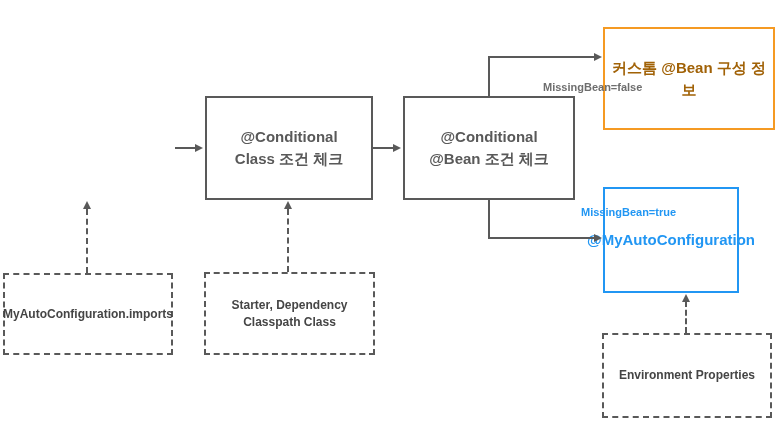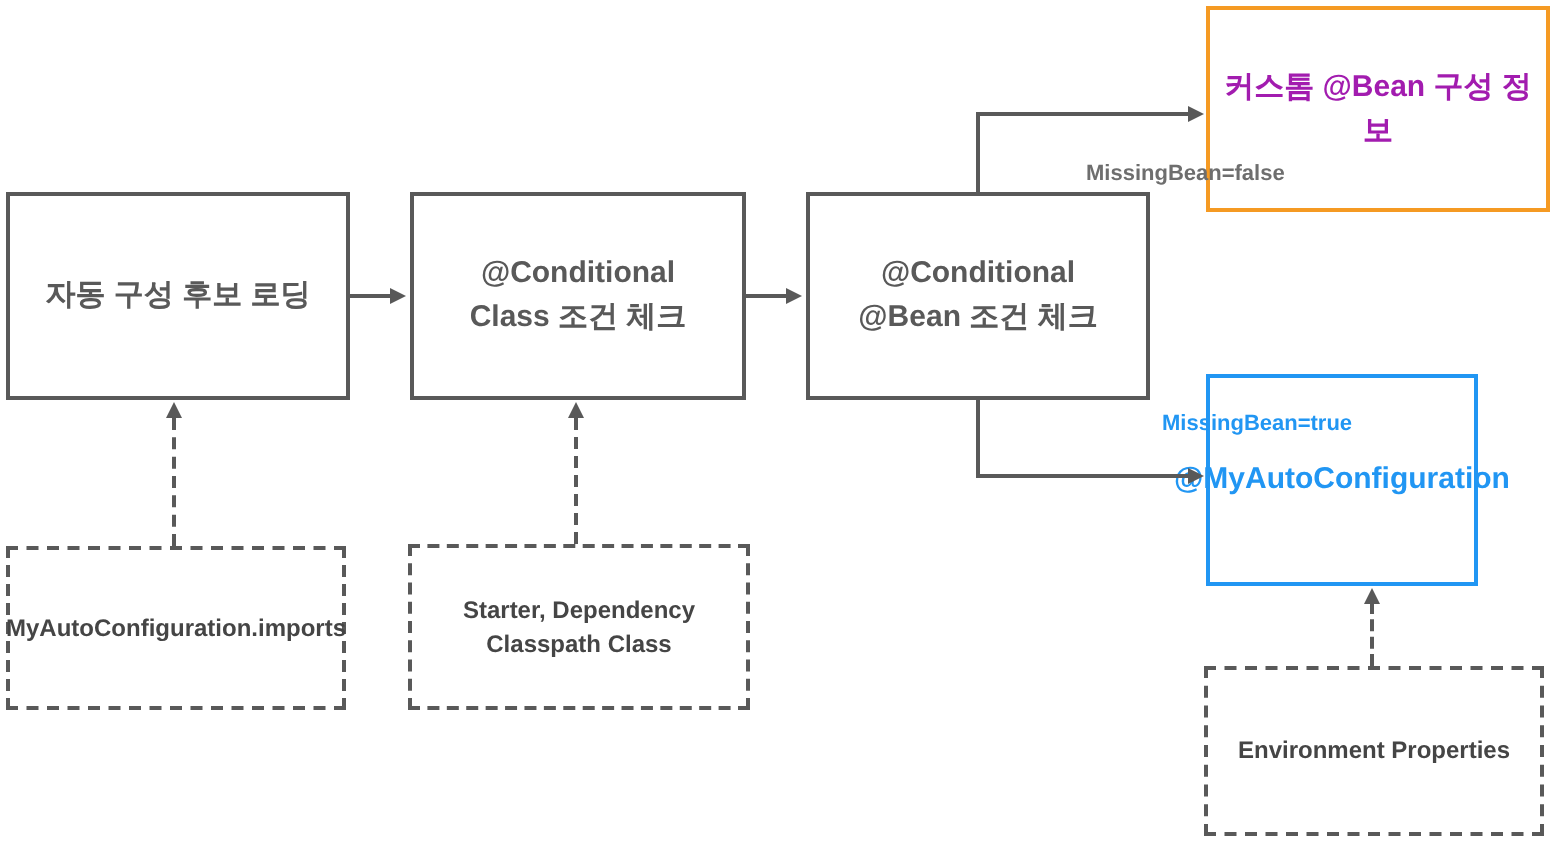"커스톰 @Bean 구성 정보" .box.orange { color: #a21caf -> #a16207; margin-top: none -> 24px }
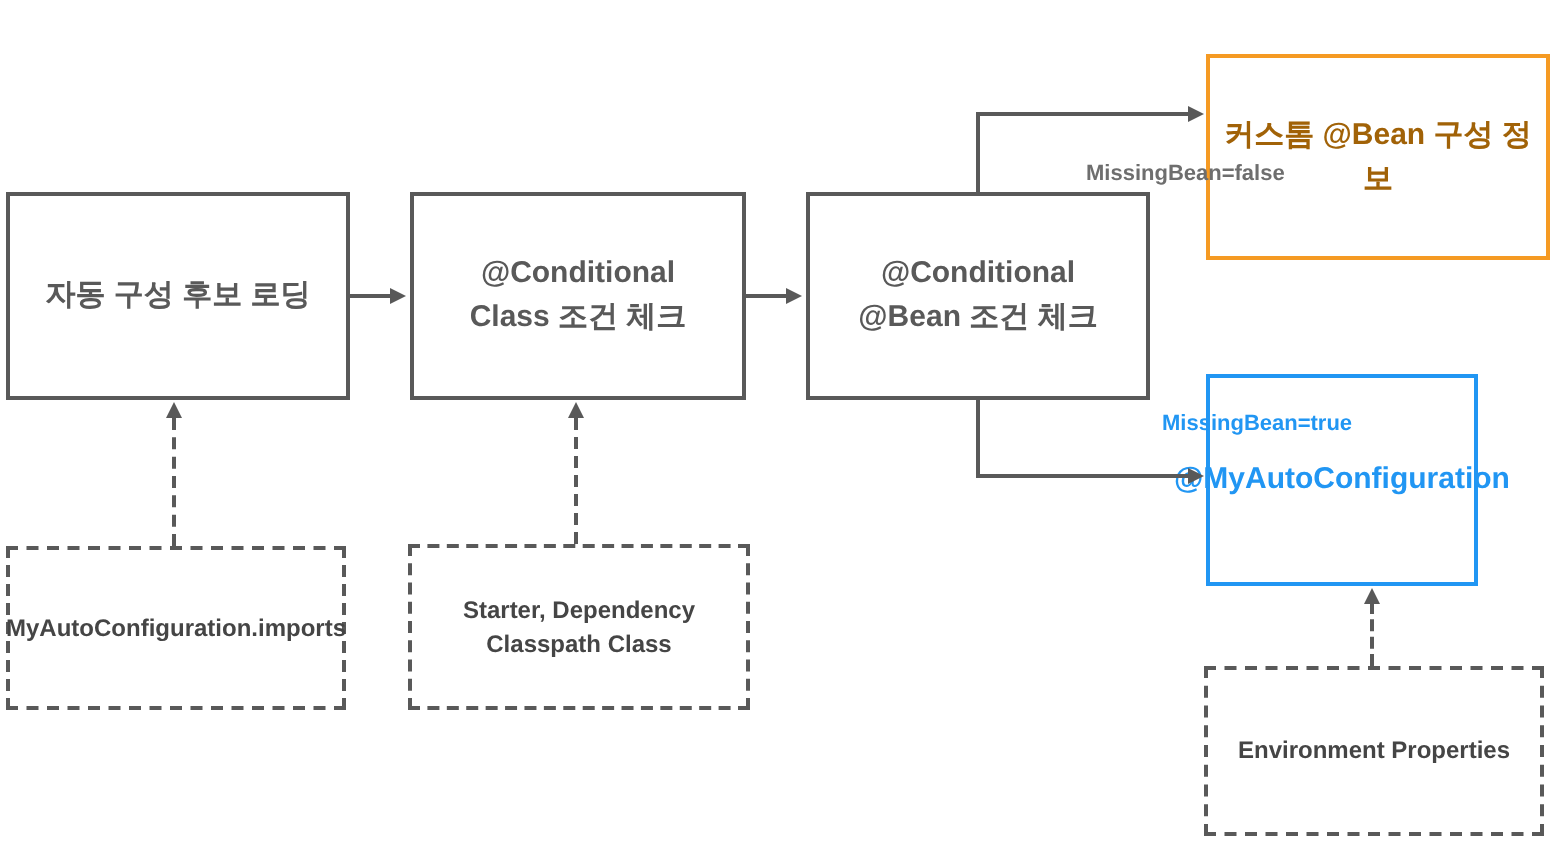"자동 구성 후보 로딩" div.box { html: <div> <span>자동 구성 후보 로딩</span> </div> -> none }
